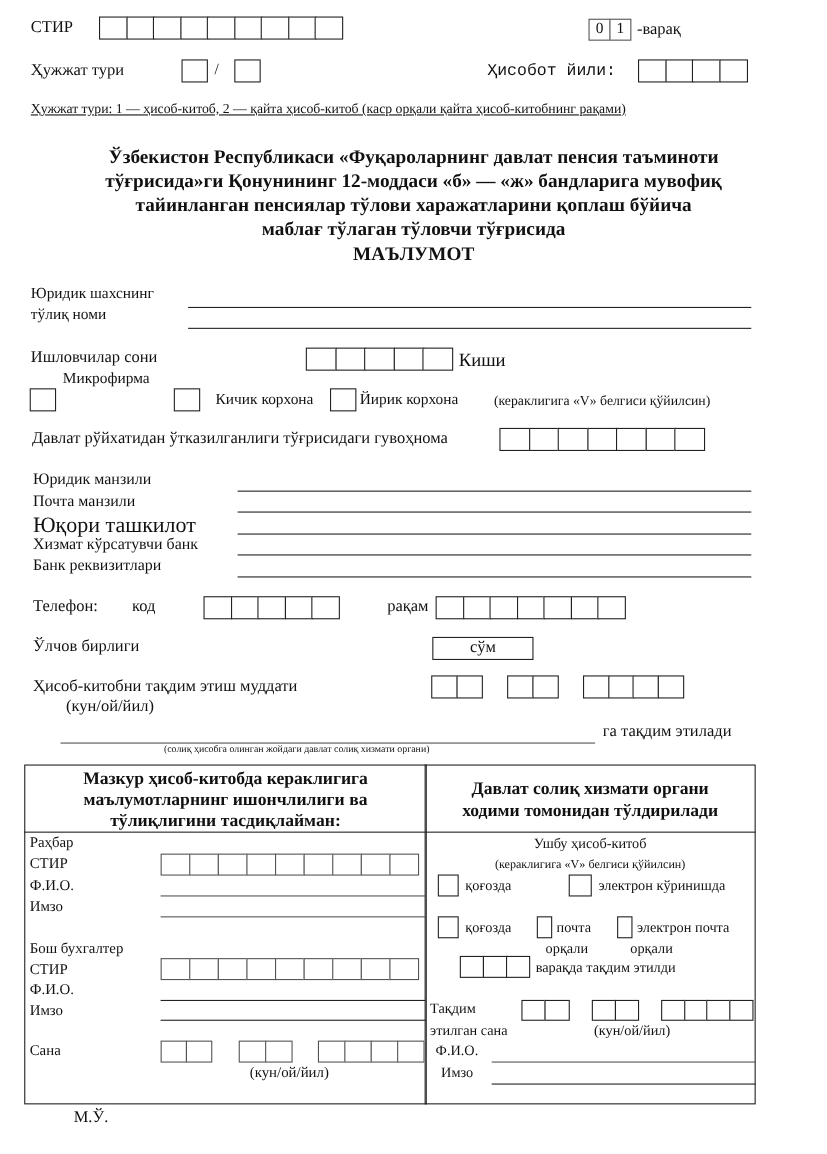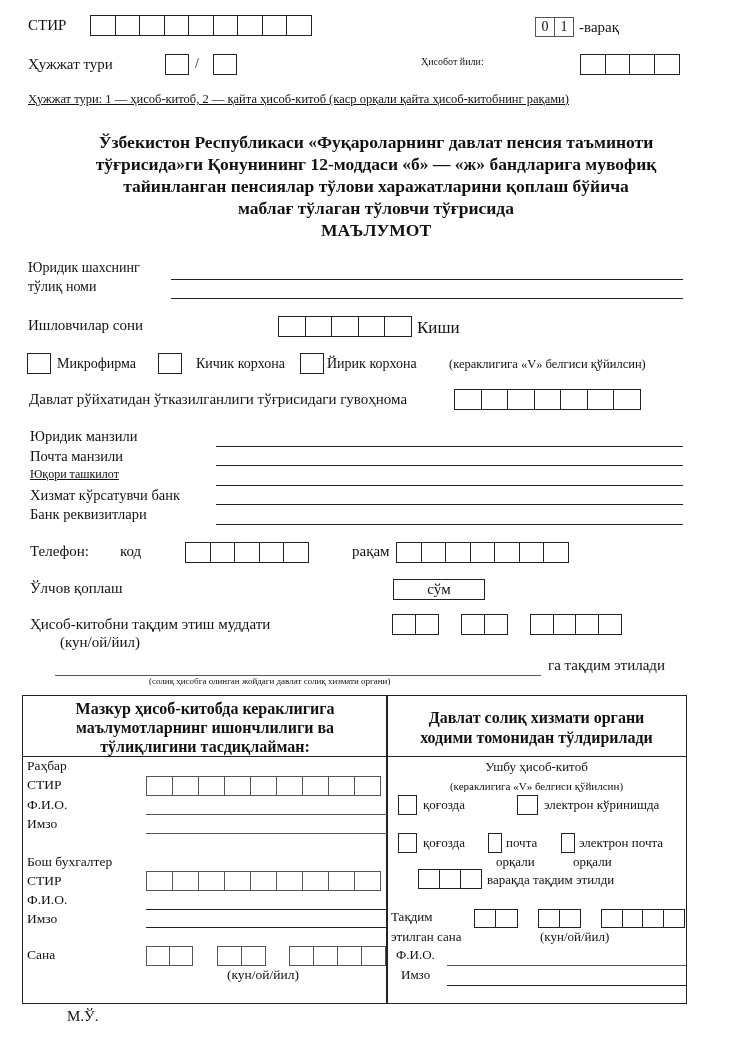"Ҳисобот йили:" div.abs { font-family: none -> Liberation Mono, monospace; font-size: 10px -> 15px; left: 421px -> 443px }
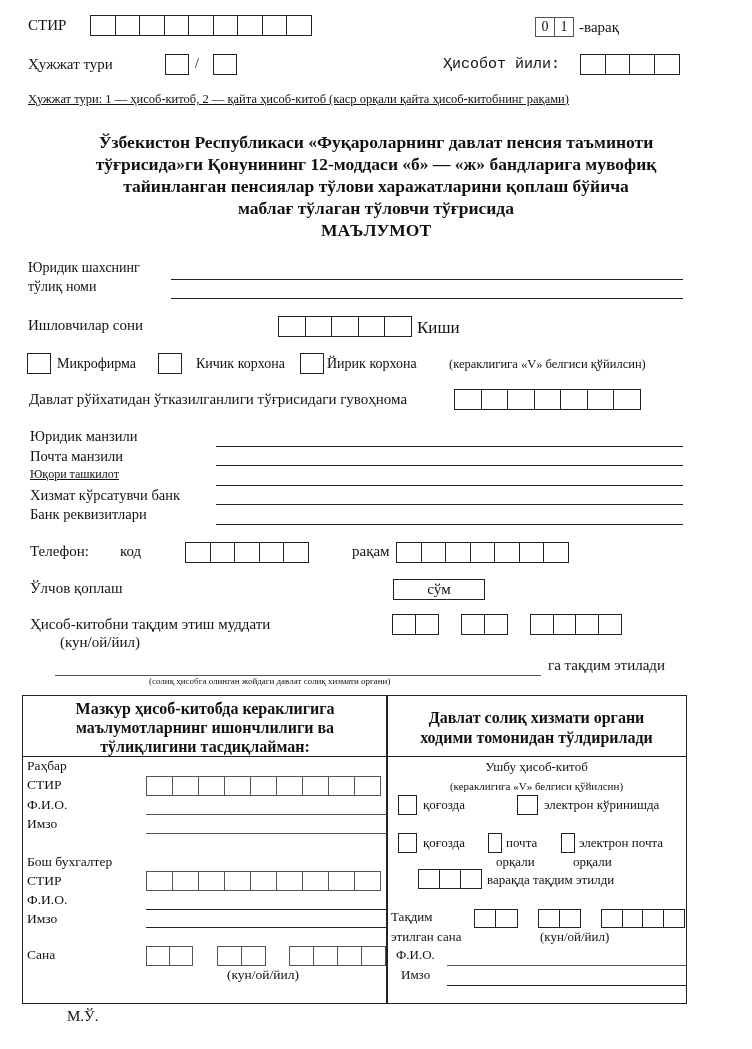"Микрофирма" div.abs { top: 356px -> 337px }
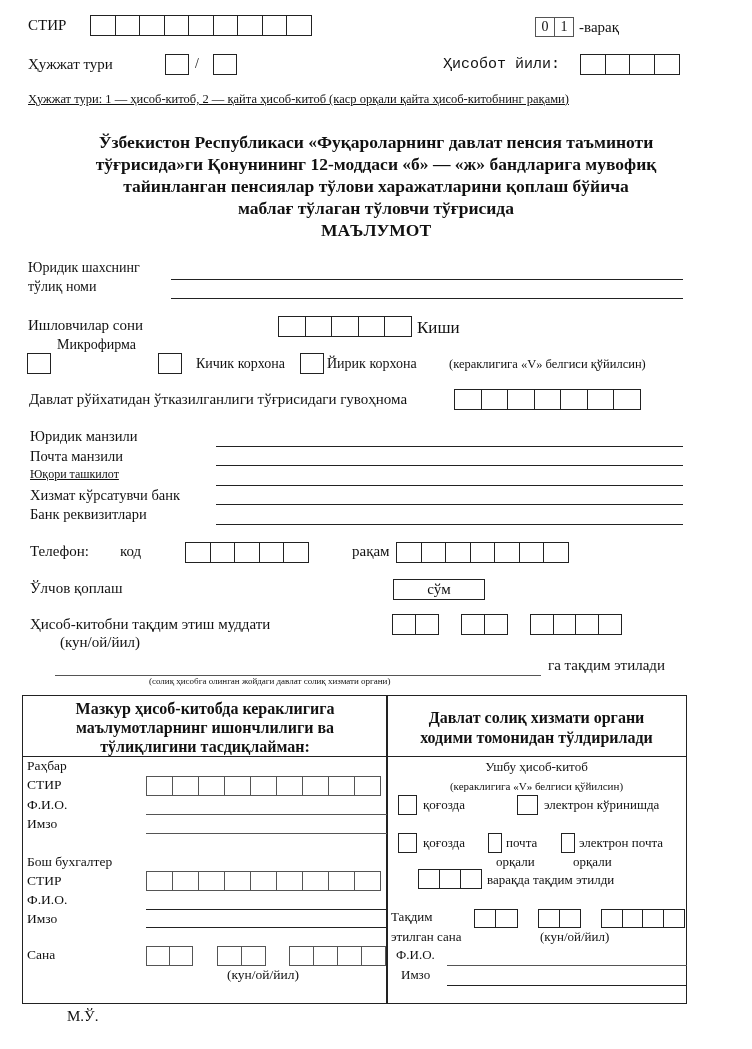"Юқори ташкилот" div.abs { font-size: 12px -> 20px; text-decoration: underline -> none }
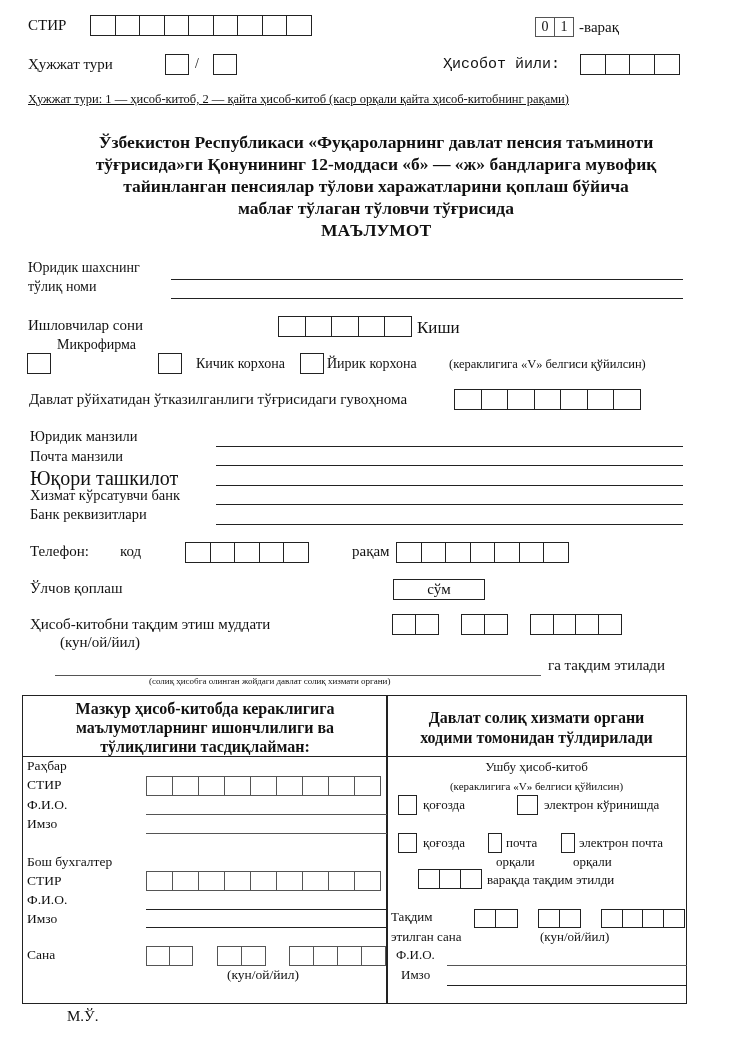"Ўлчов қоплаш" div.abs { text: қоплаш -> бирлиги }
